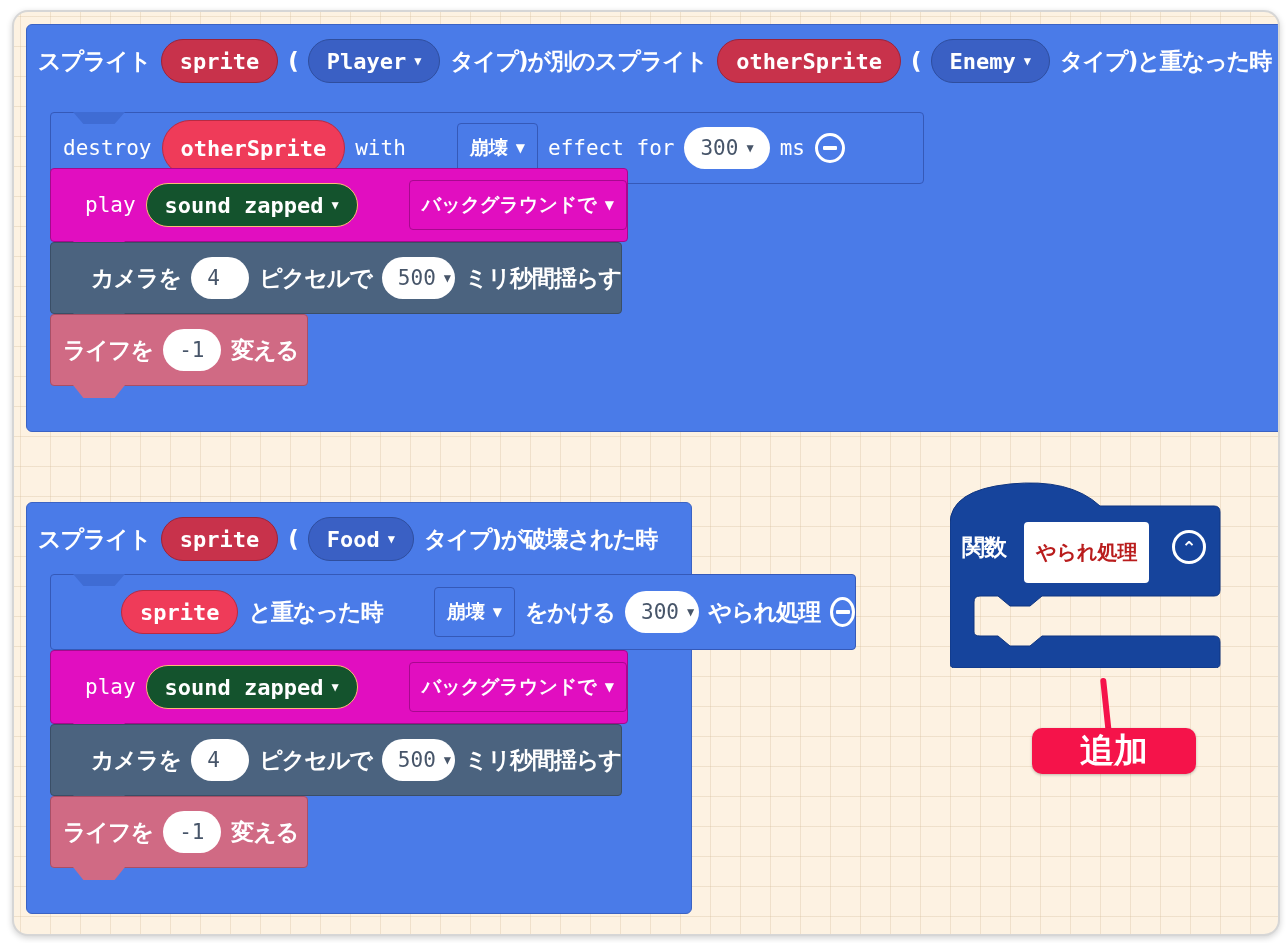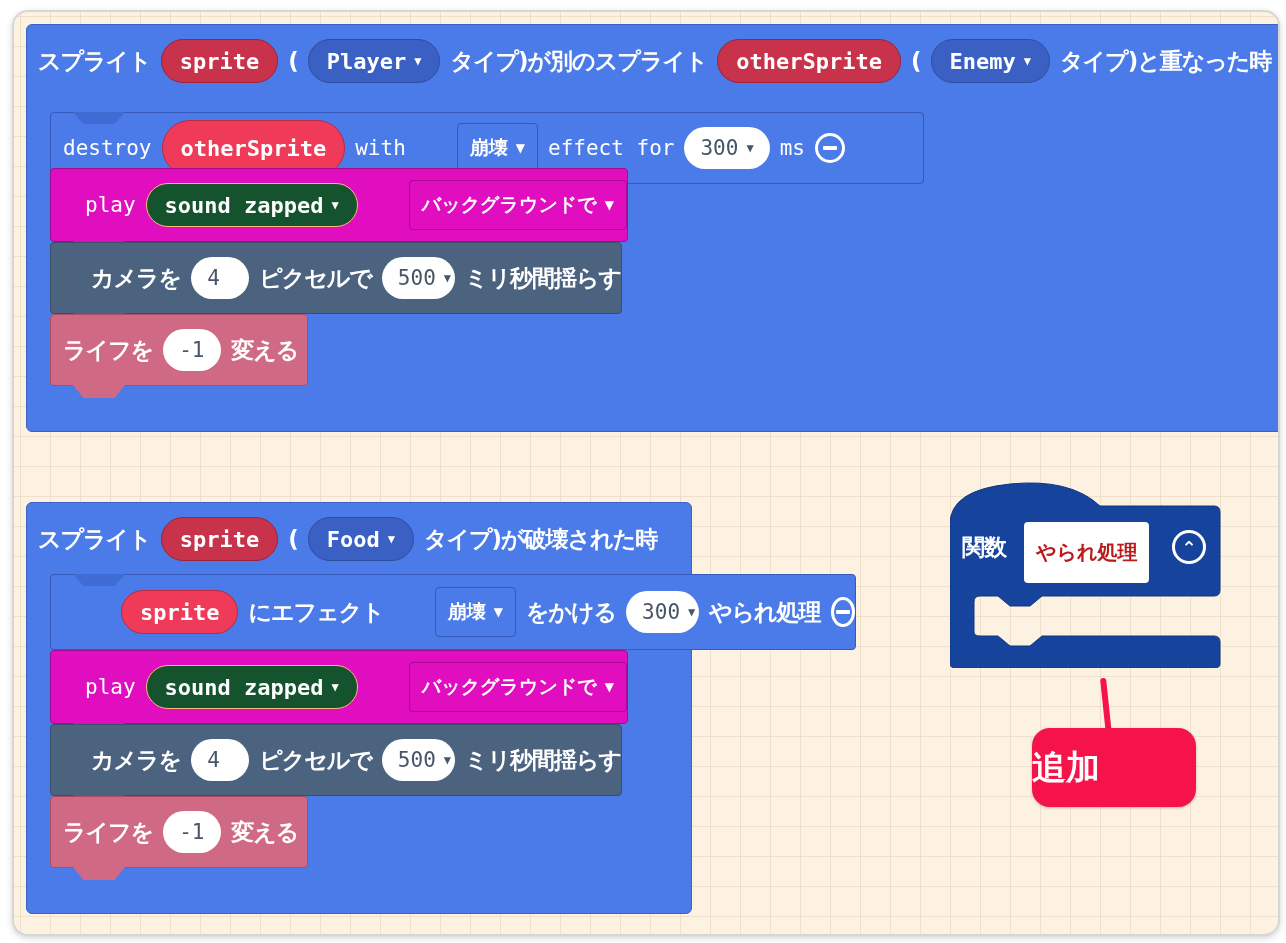"にエフェクト" span.txt { text: にエフェクト -> と重なった時 }
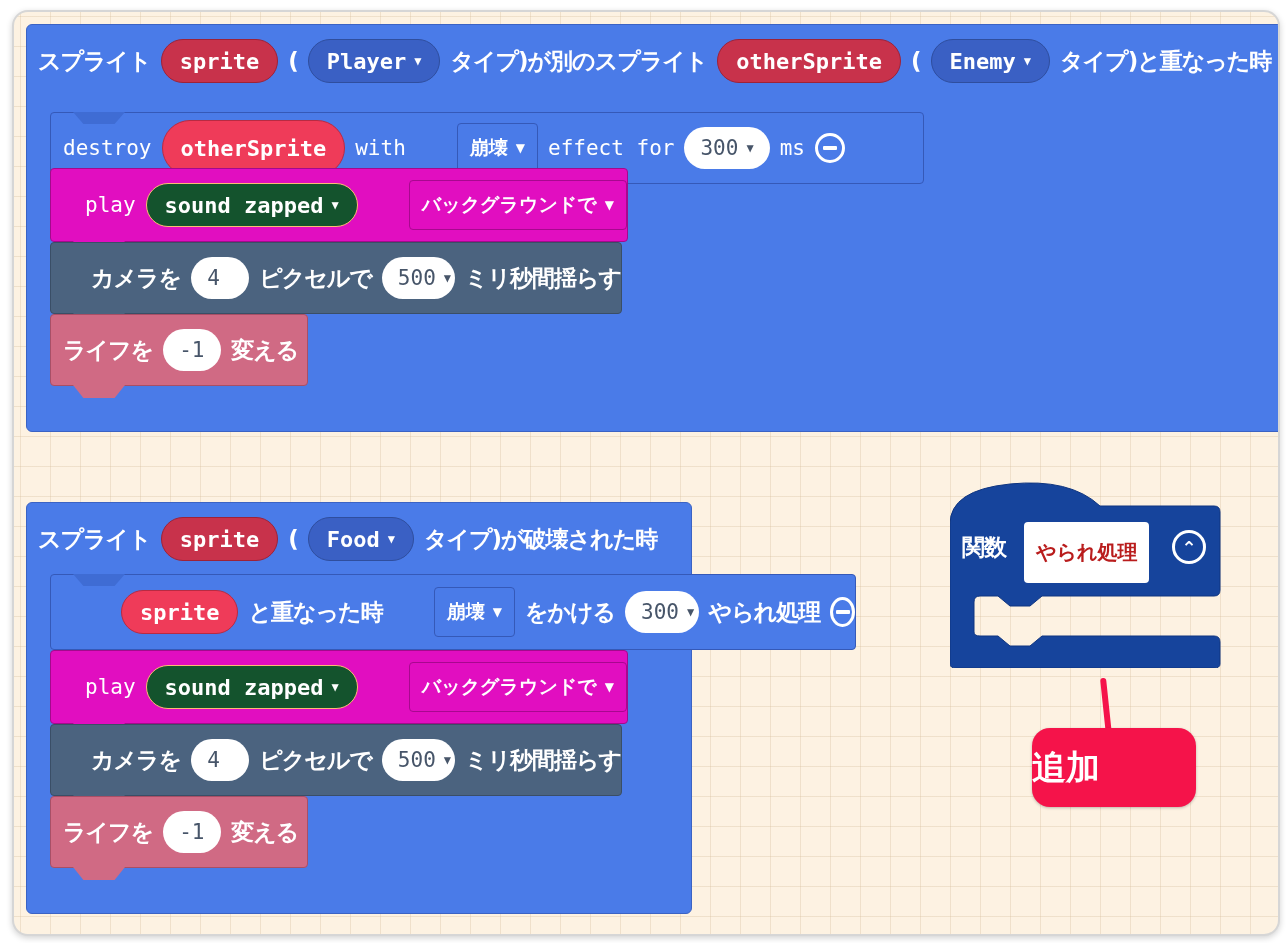"追加" div.abs { border-radius: 18px -> 10px; height: 79px -> 46px; justify-content: none -> center }
